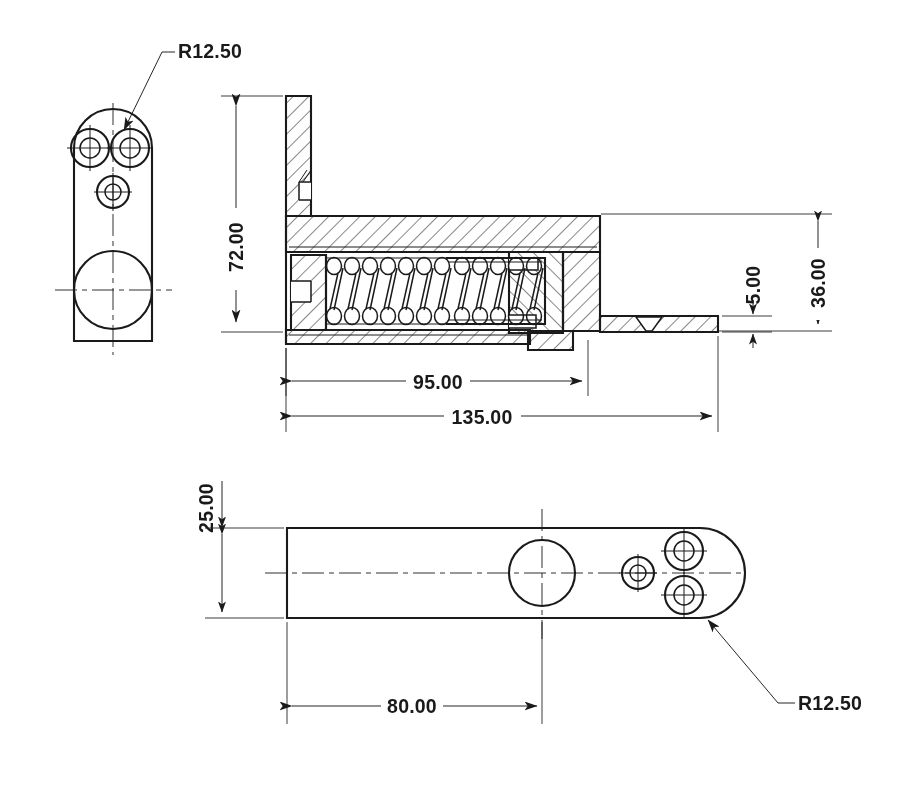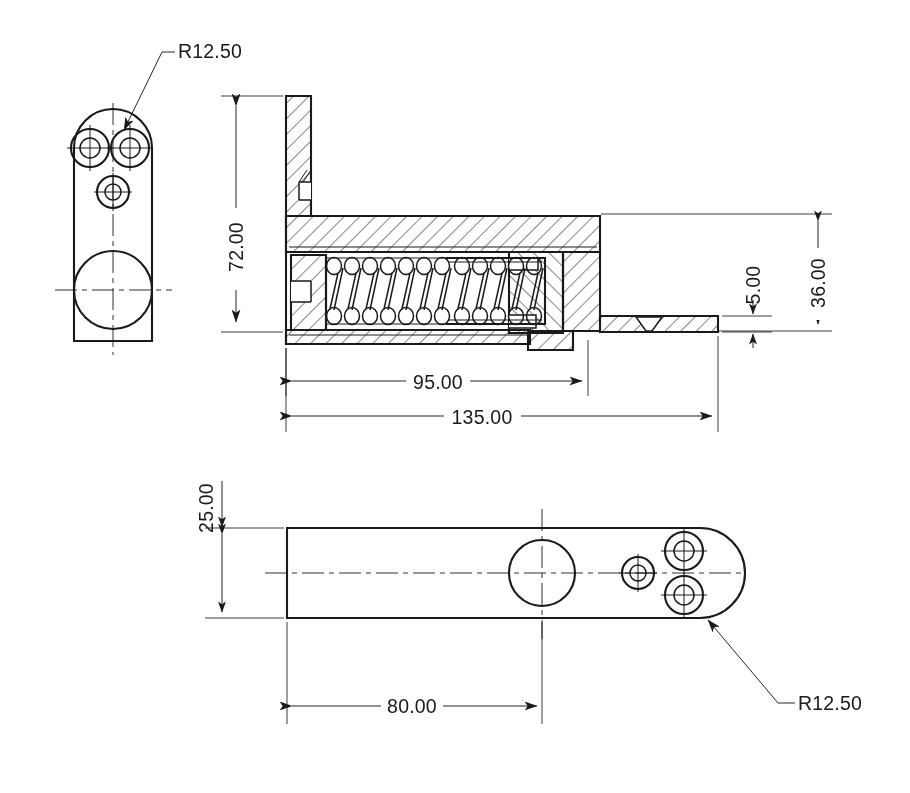"R12.50" #sheet { font-weight: none -> bold }
